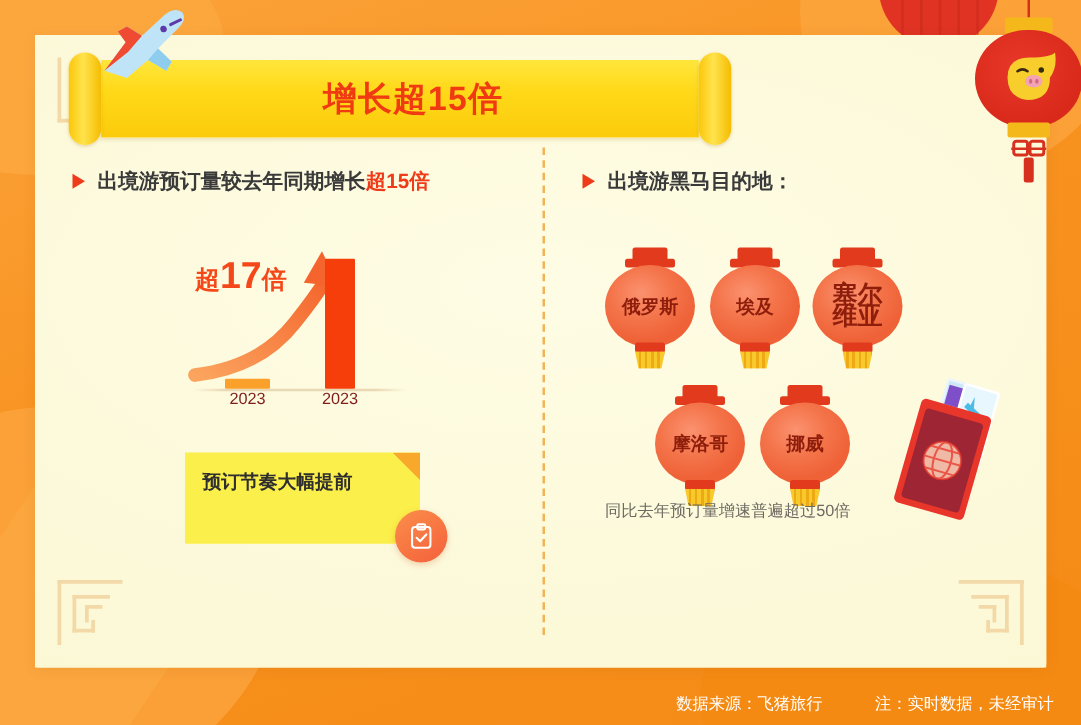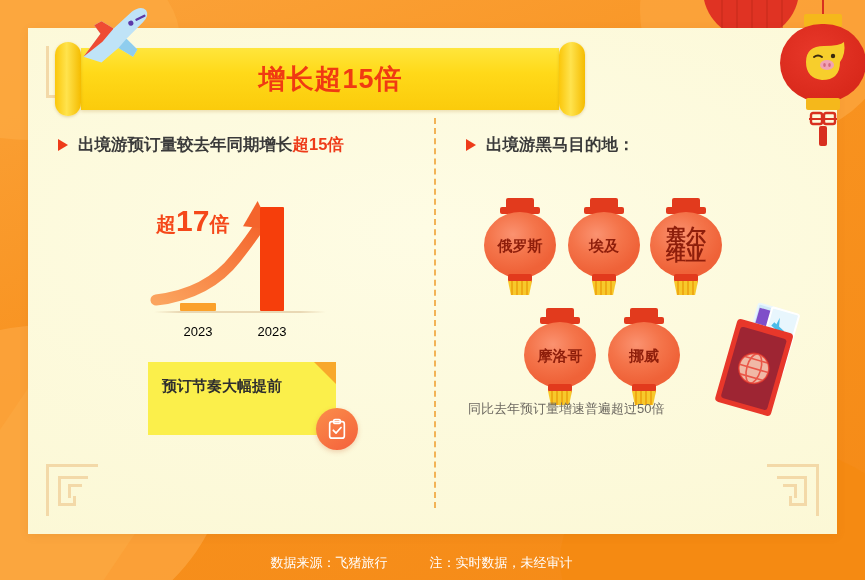"2023" .xlab { bottom: 2px -> 15px; color: #000000 -> #7f1d1d }
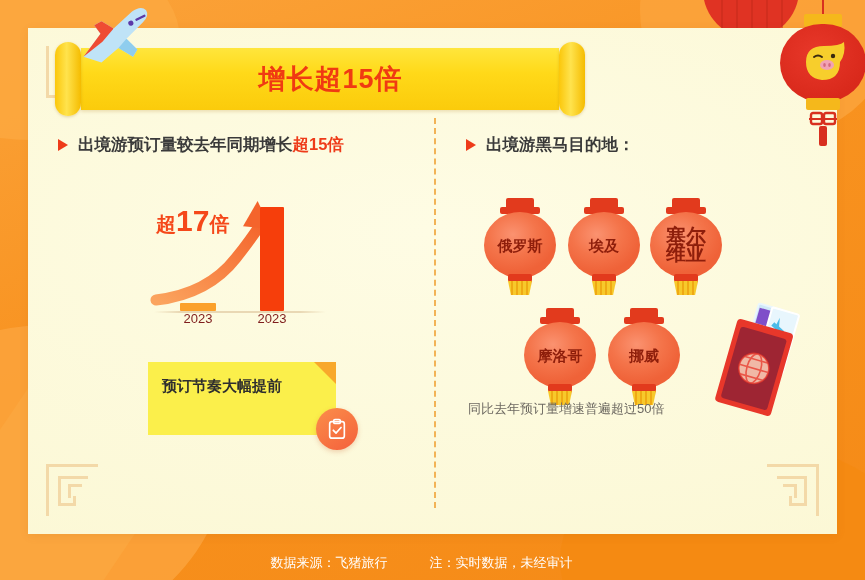"同比去年预订量增速普遍超过50倍" .caption { left: 468px -> 484px }
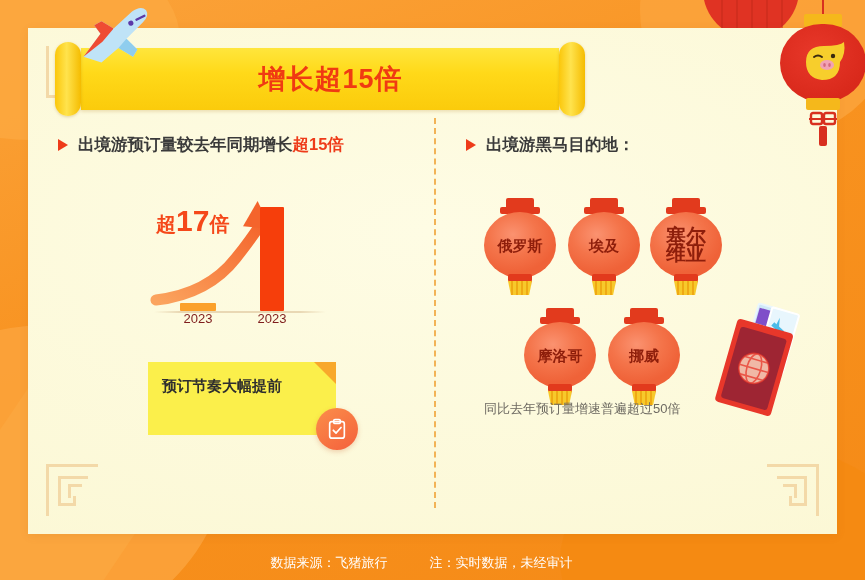"数据来源：飞猪旅行" .footer { justify-content: center -> flex-end }
